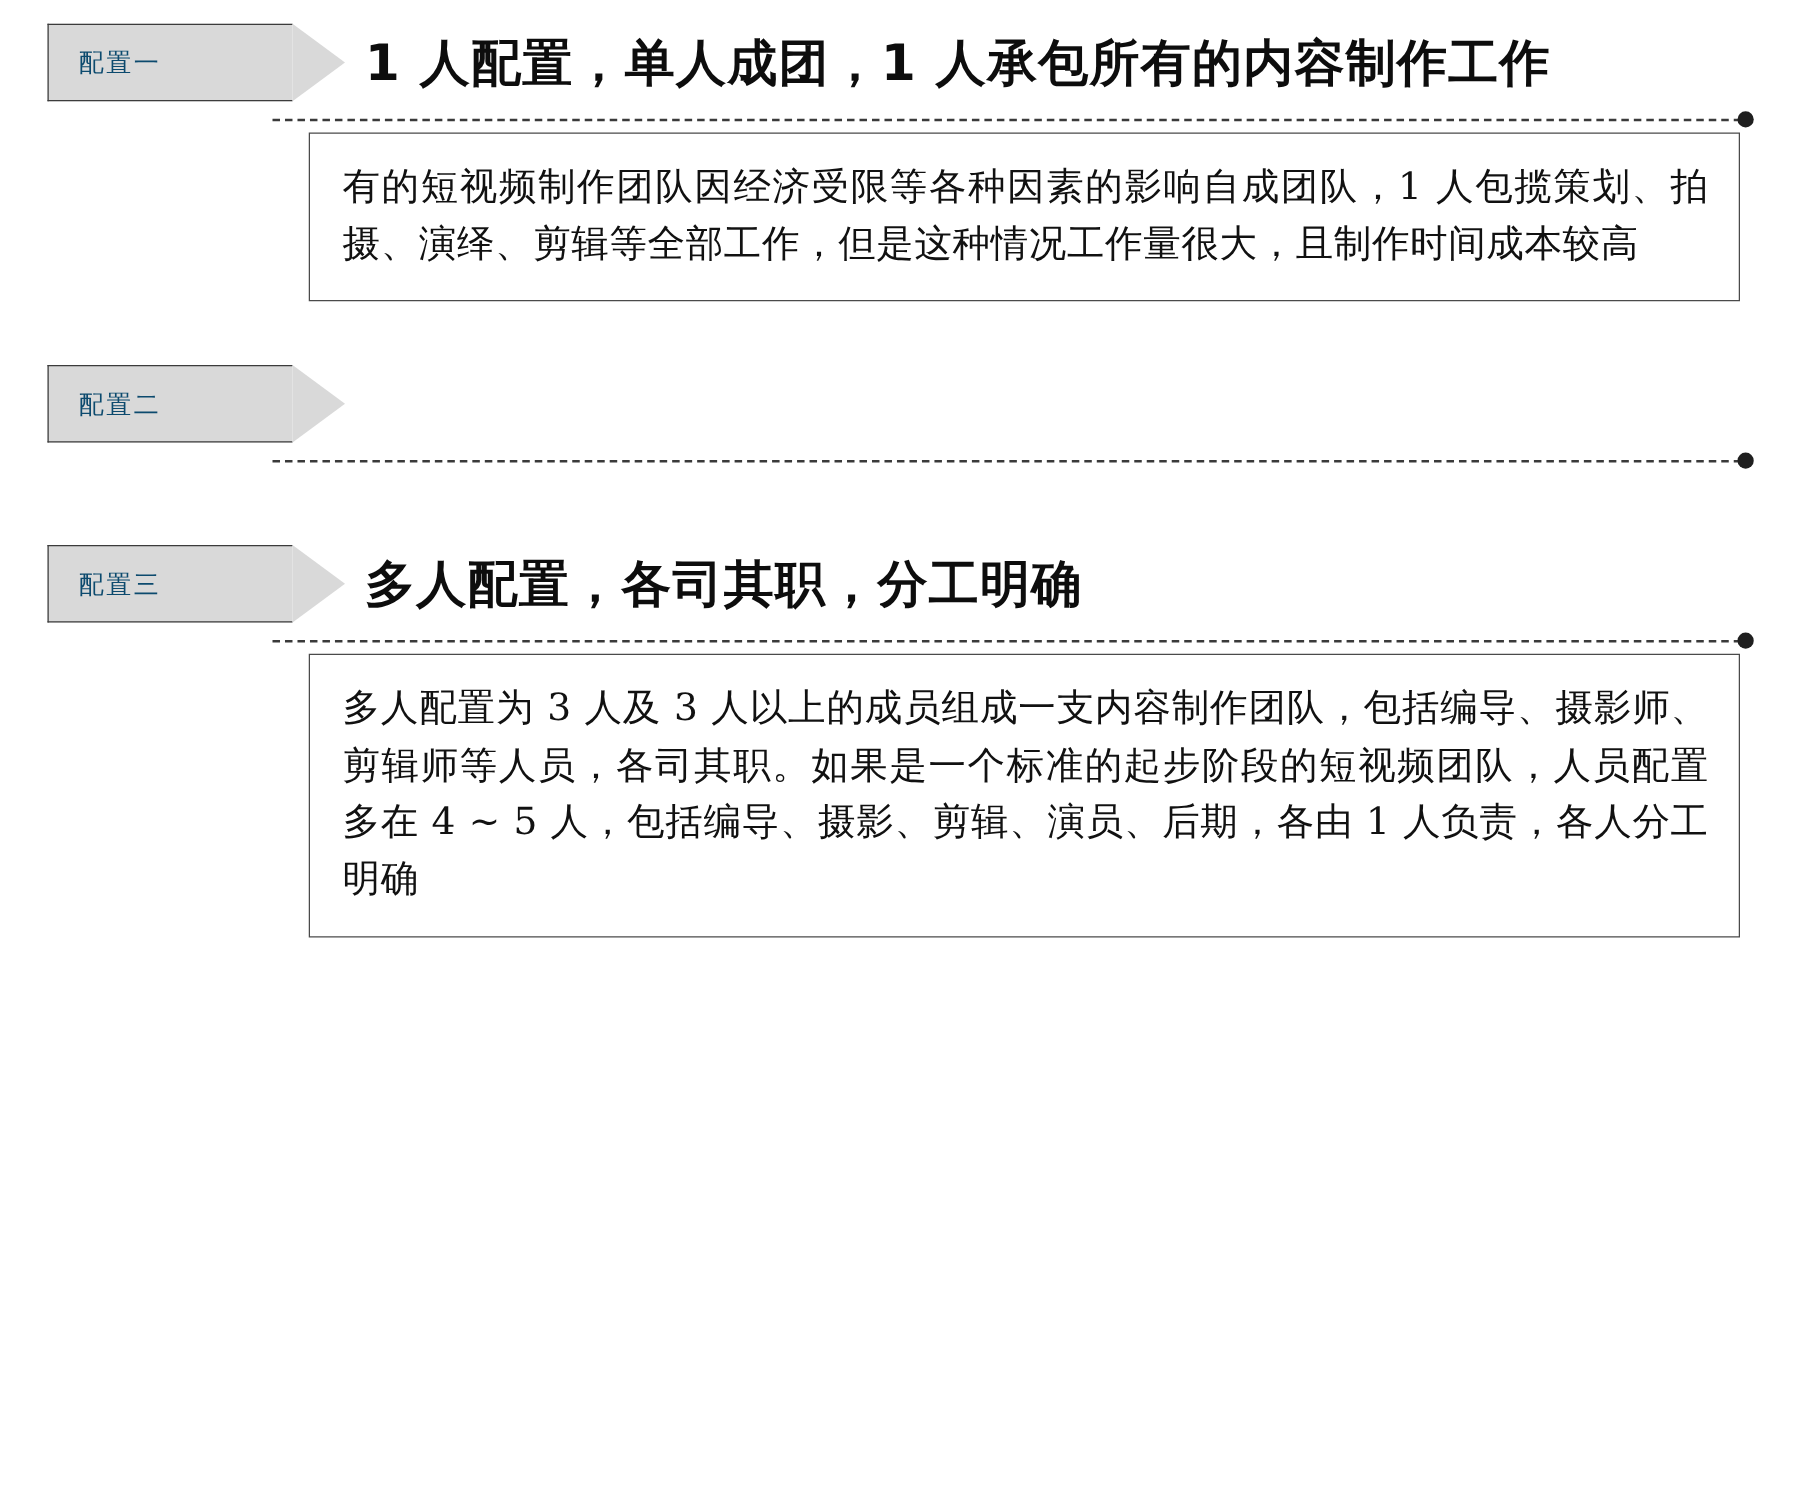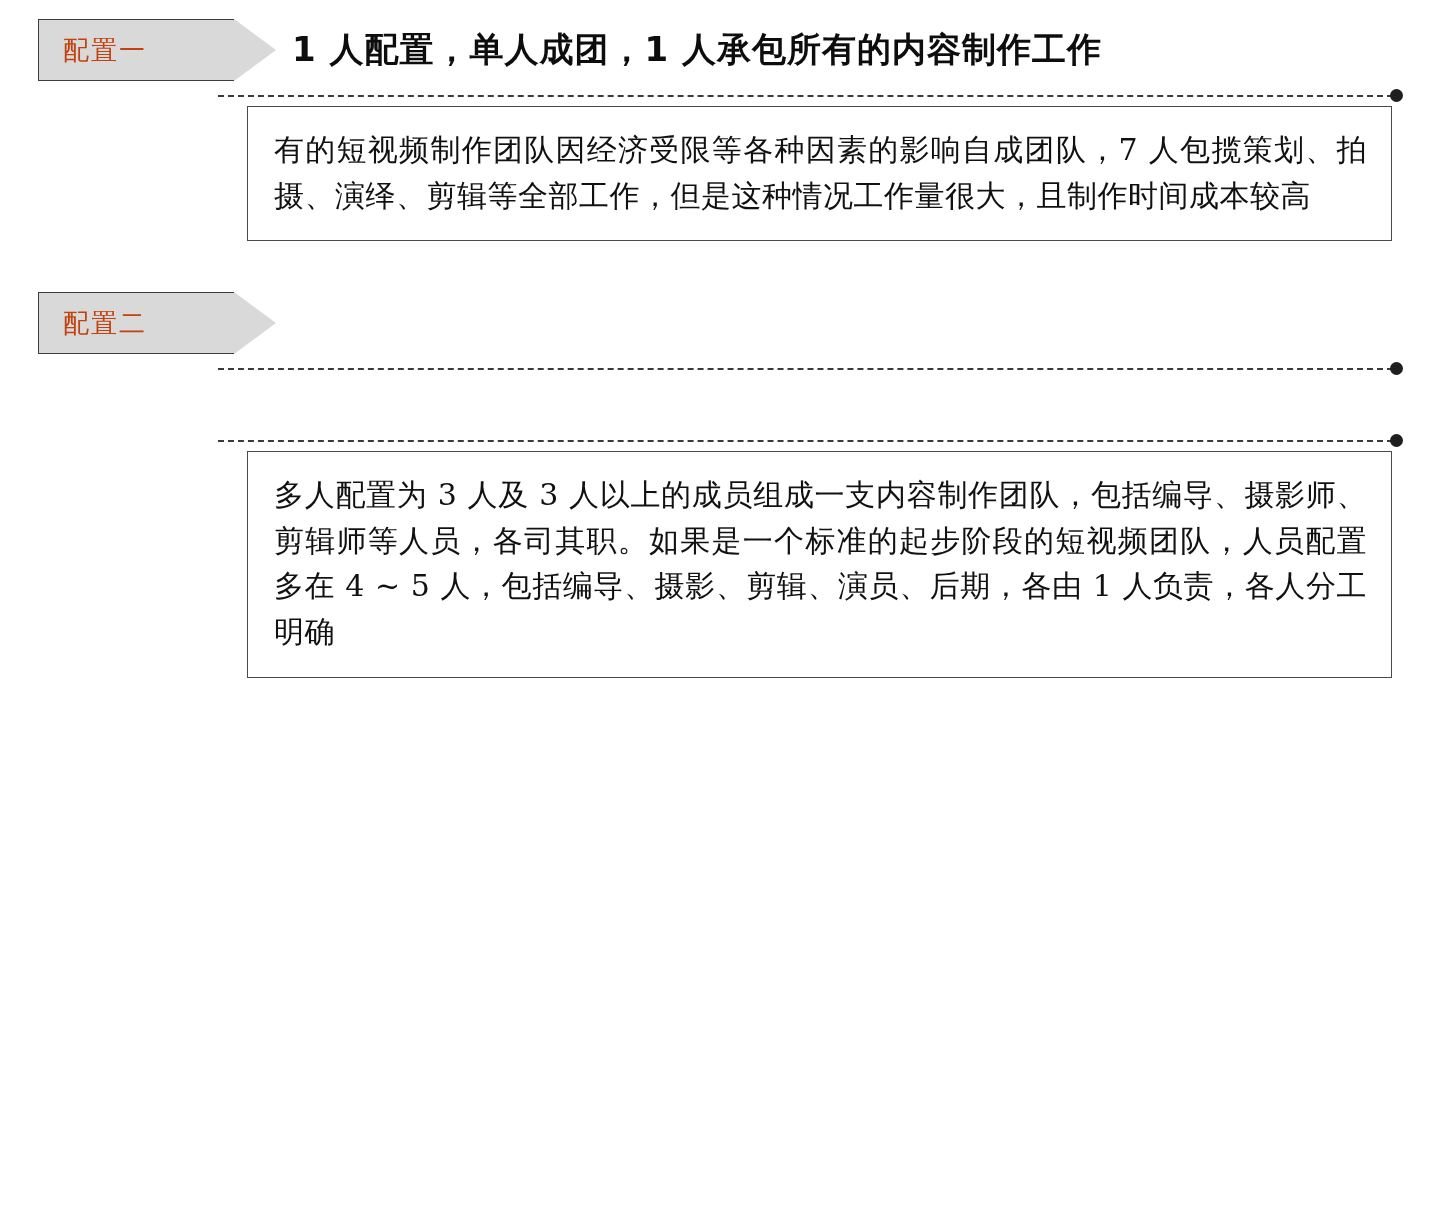"配置一" .tag { color: #c2410c -> #0c4a6e; font-size: 26px -> 20px }
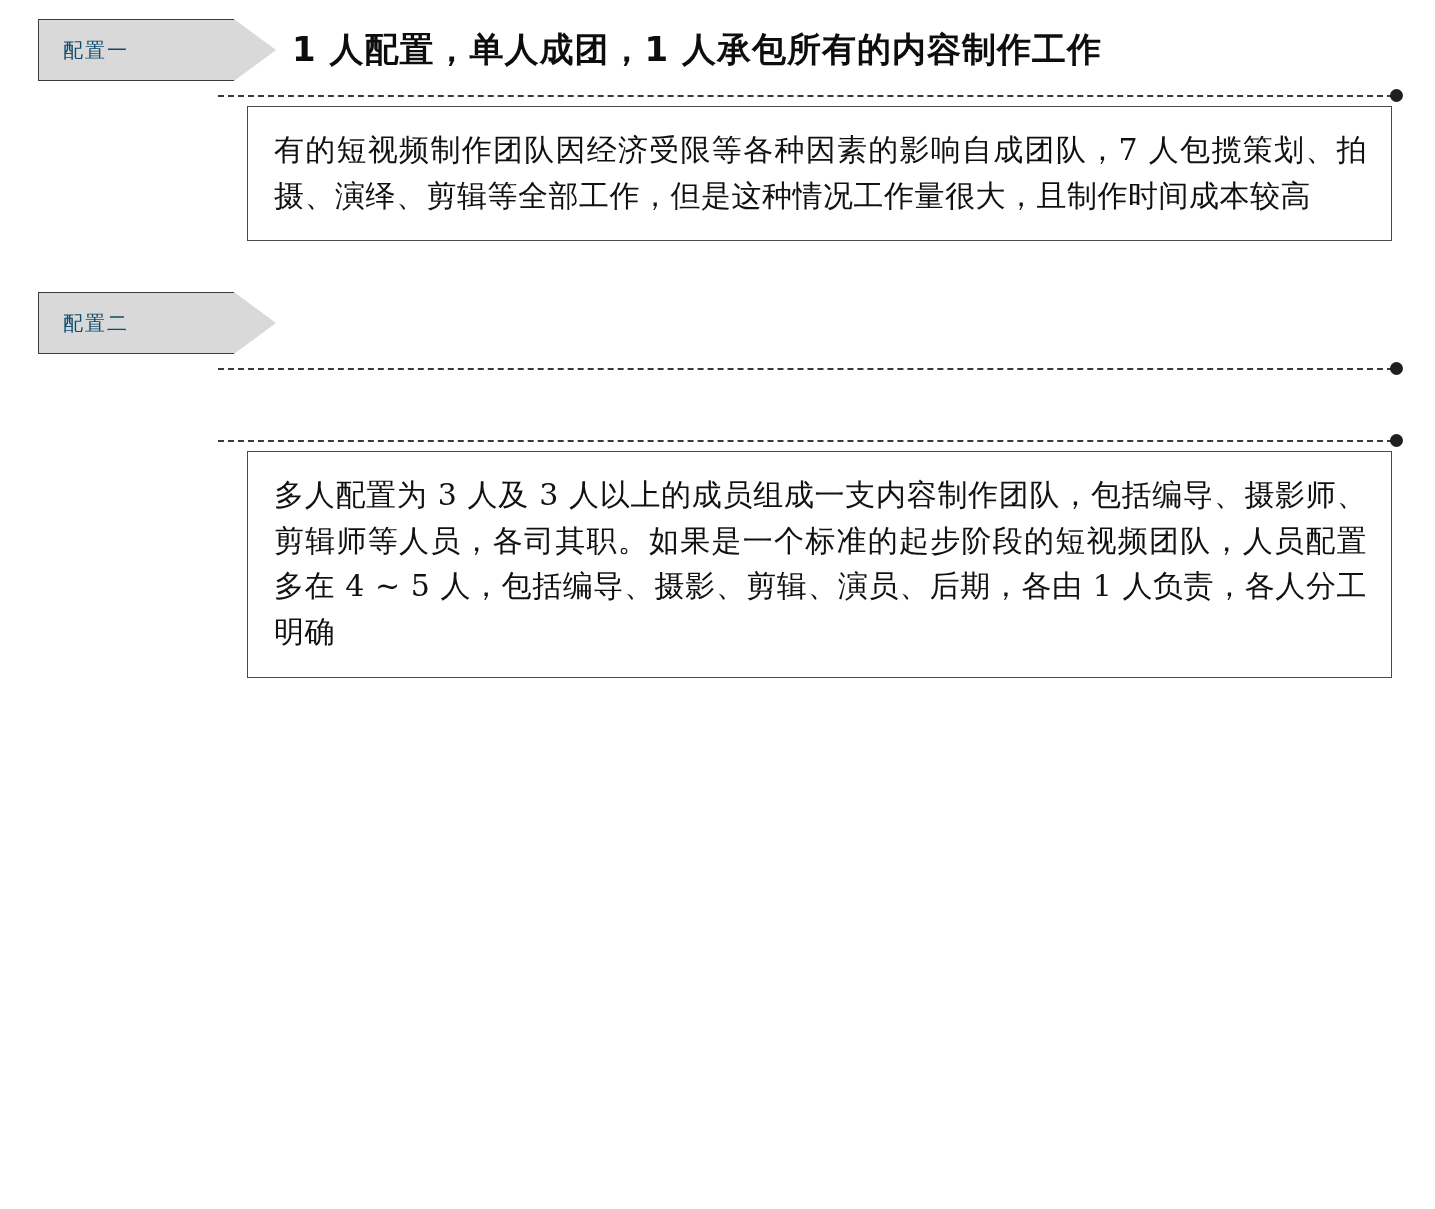"1 人配置，单人成团，1 人承包所有的内容制作工作" .head-title { font-size: 34px -> 40px }
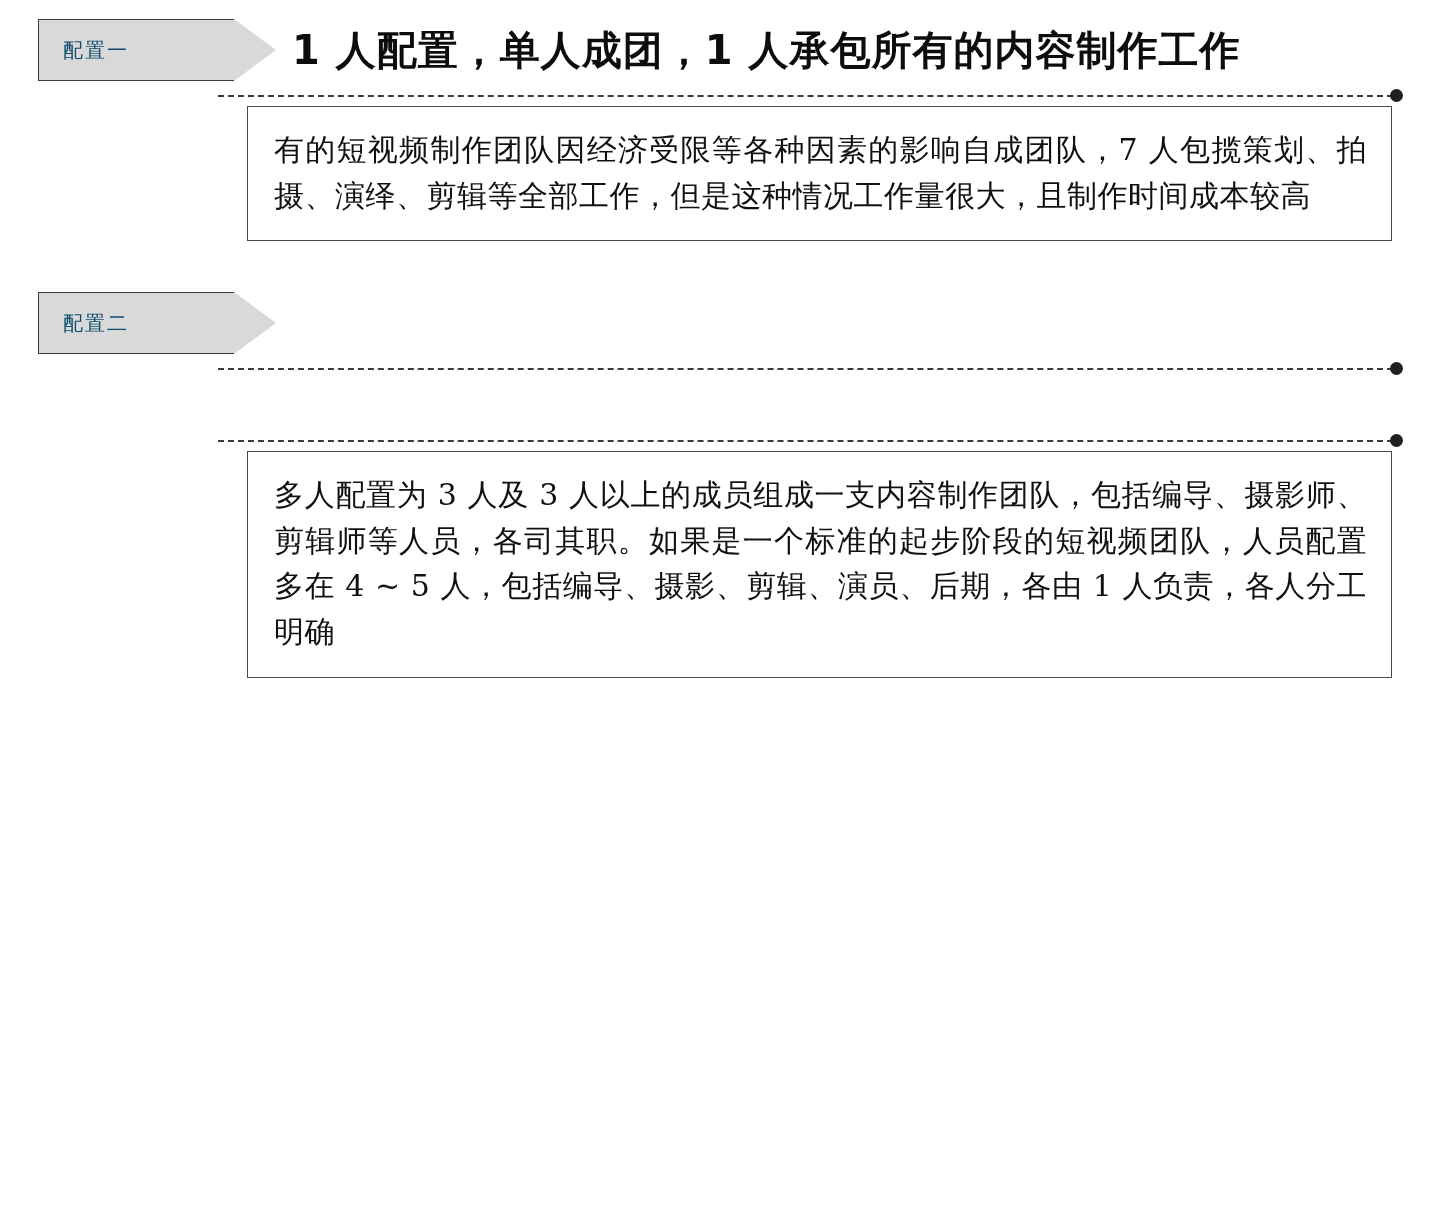"有的短视频制作团队因经济受限等各种因素的影响自成团队，7" div.body-text { text: 7 -> 1 }
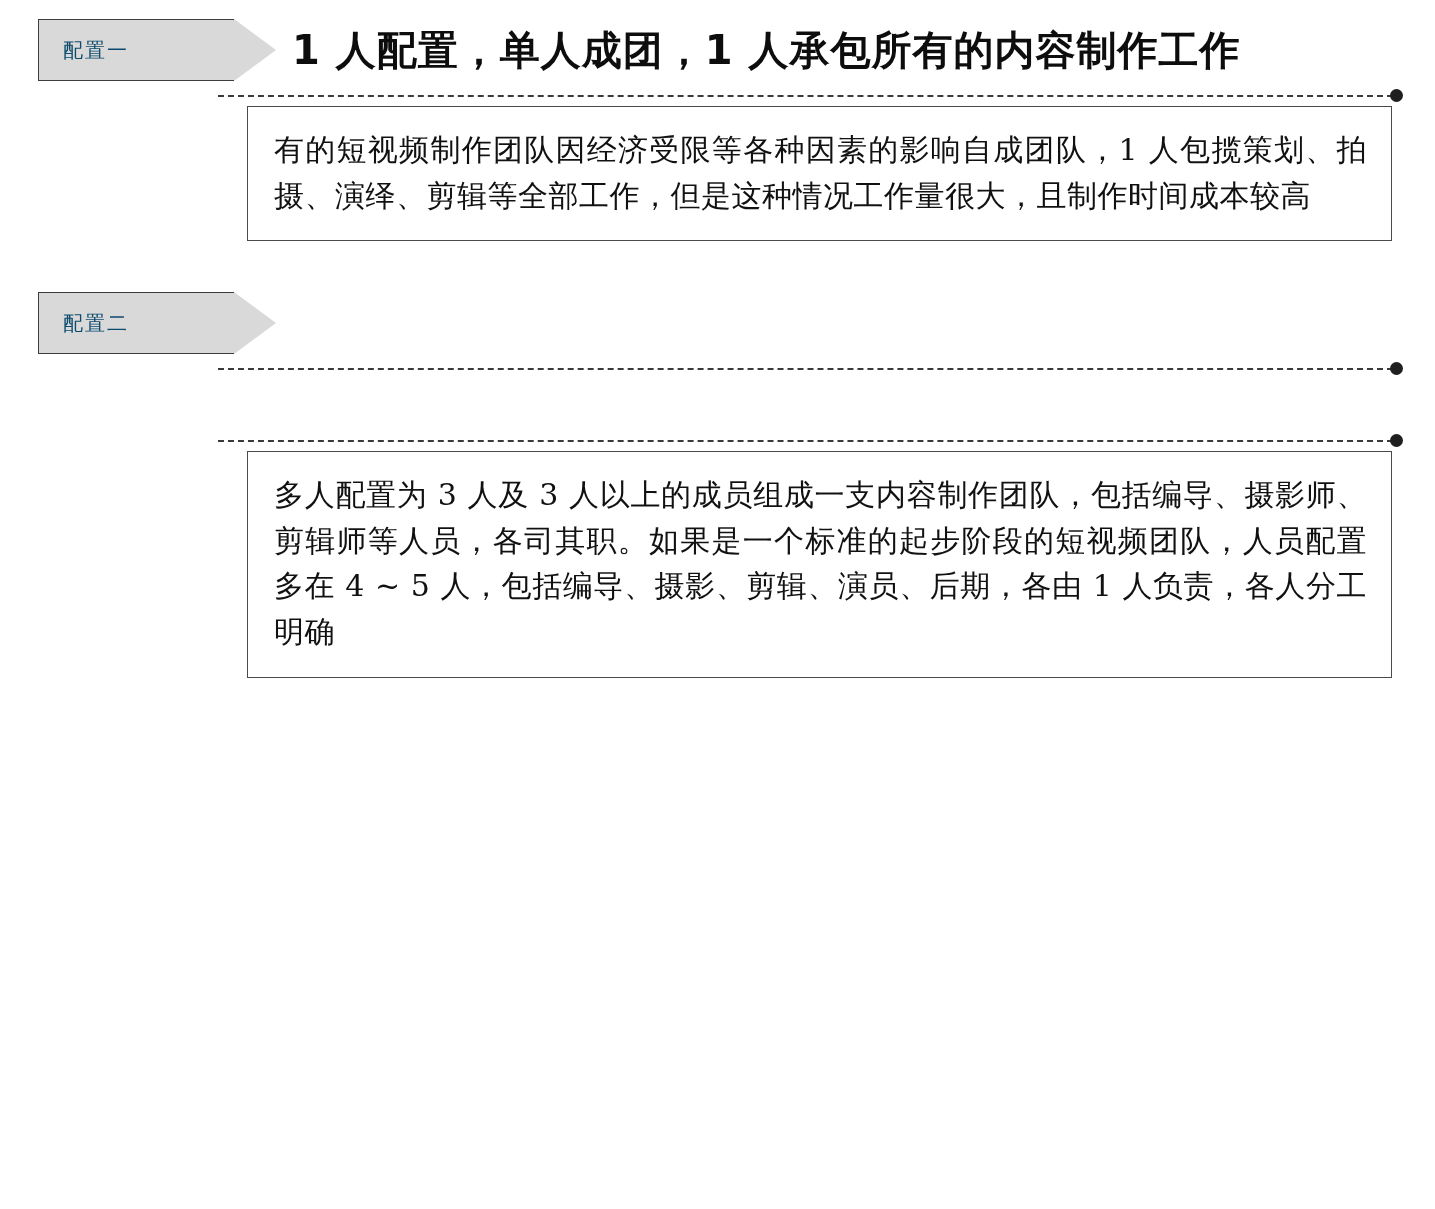"配置三" div.head-row { html: none -> <div> <div>配置三</div> <div>多人配置，各司其职，分工明确</div> </div> }
